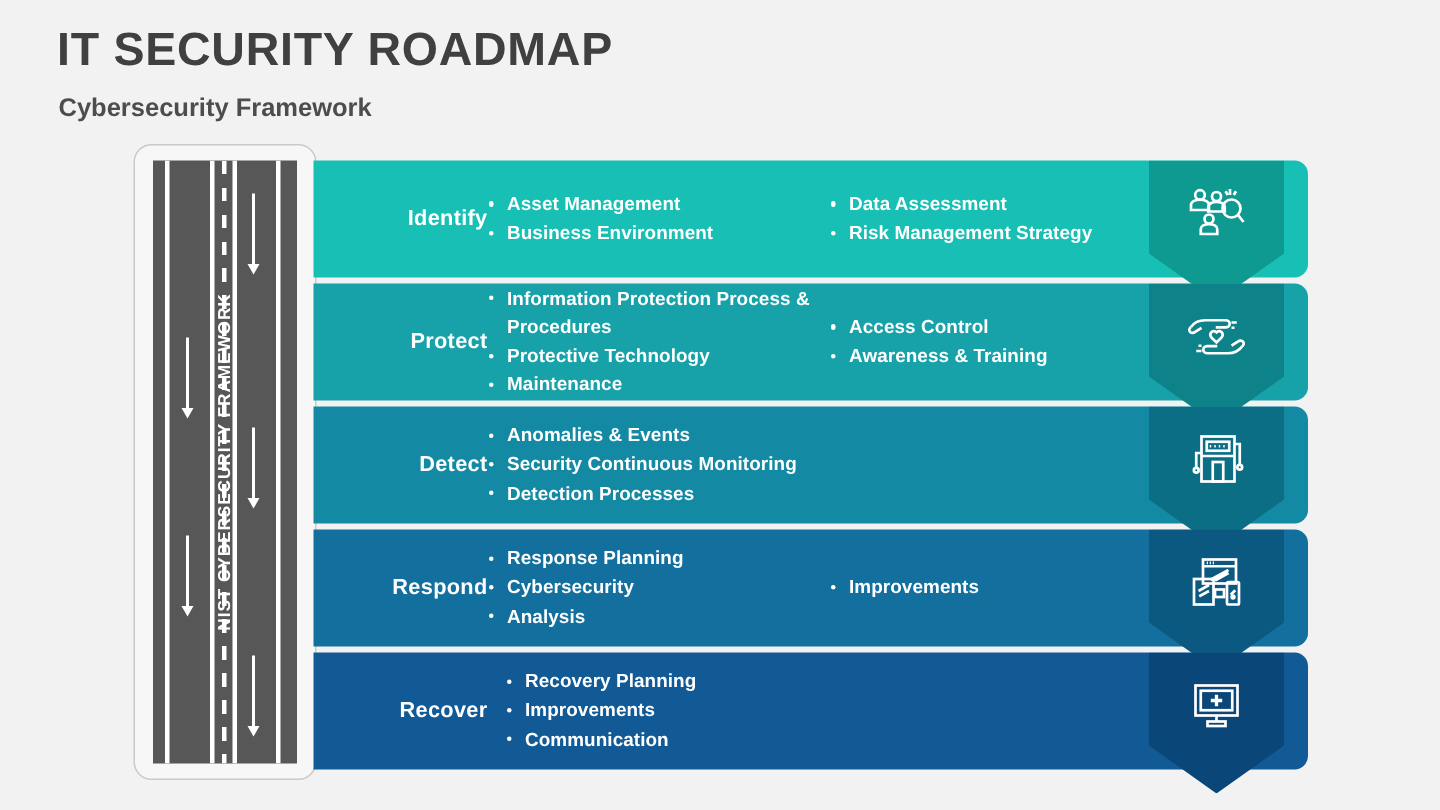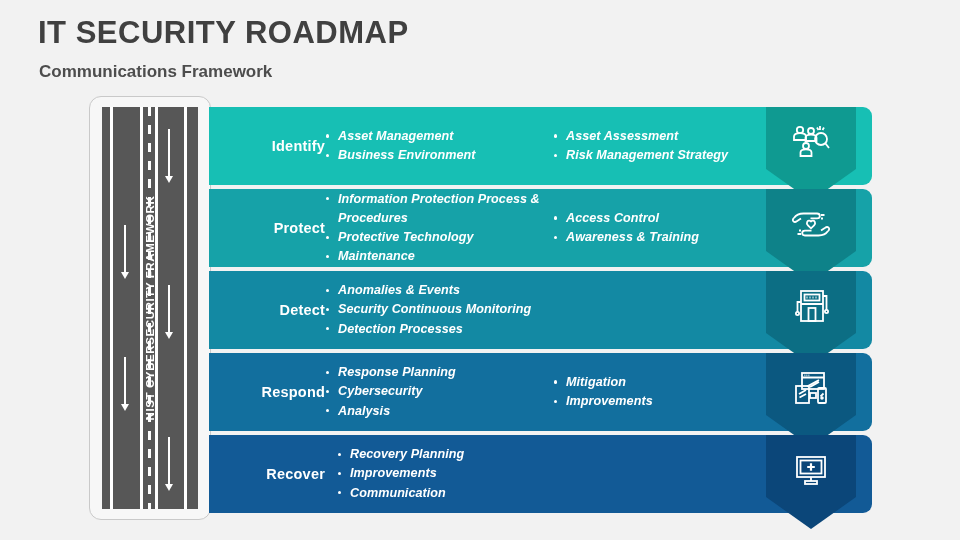"Communications Framework" div.subtitle { text: Communications -> Cybersecurity }
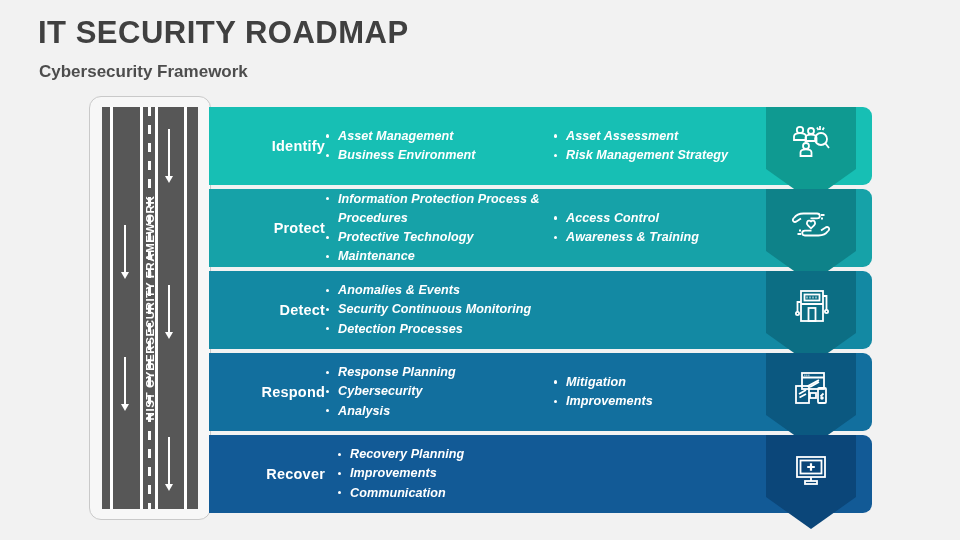"Asset Management" .cols { font-style: italic -> none }
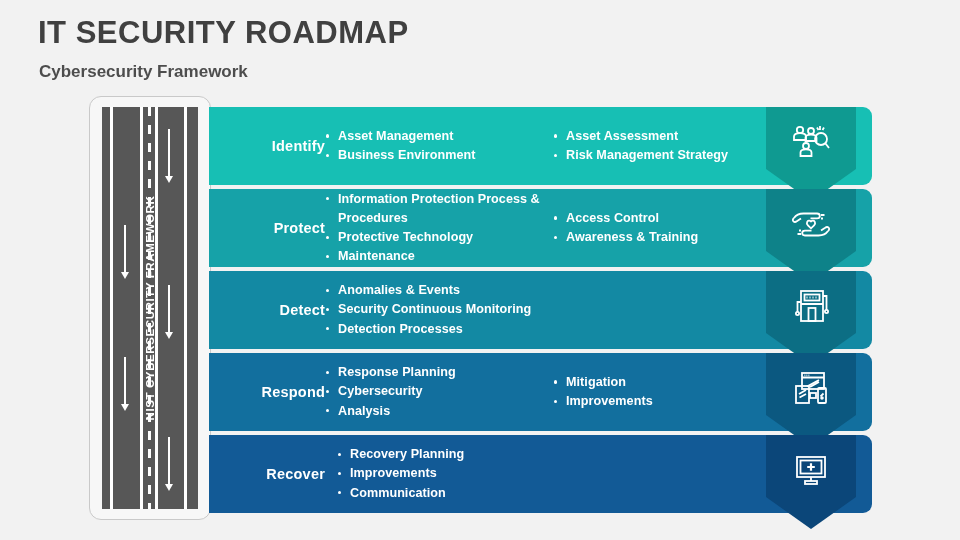"Asset Assessment" div.bullet { text: Asset -> Data }
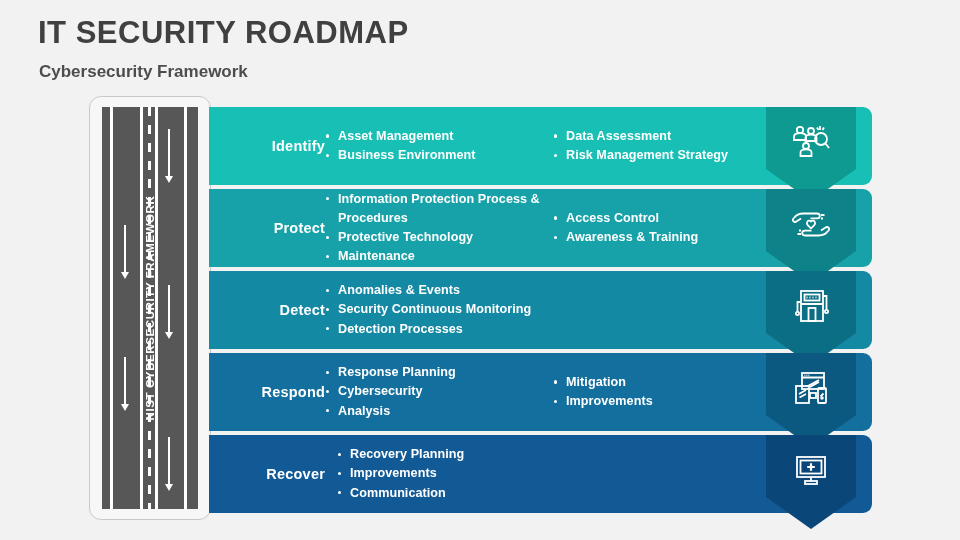"Mitigation" div.bullet { html: <div>Mitigation</div> -> none }
